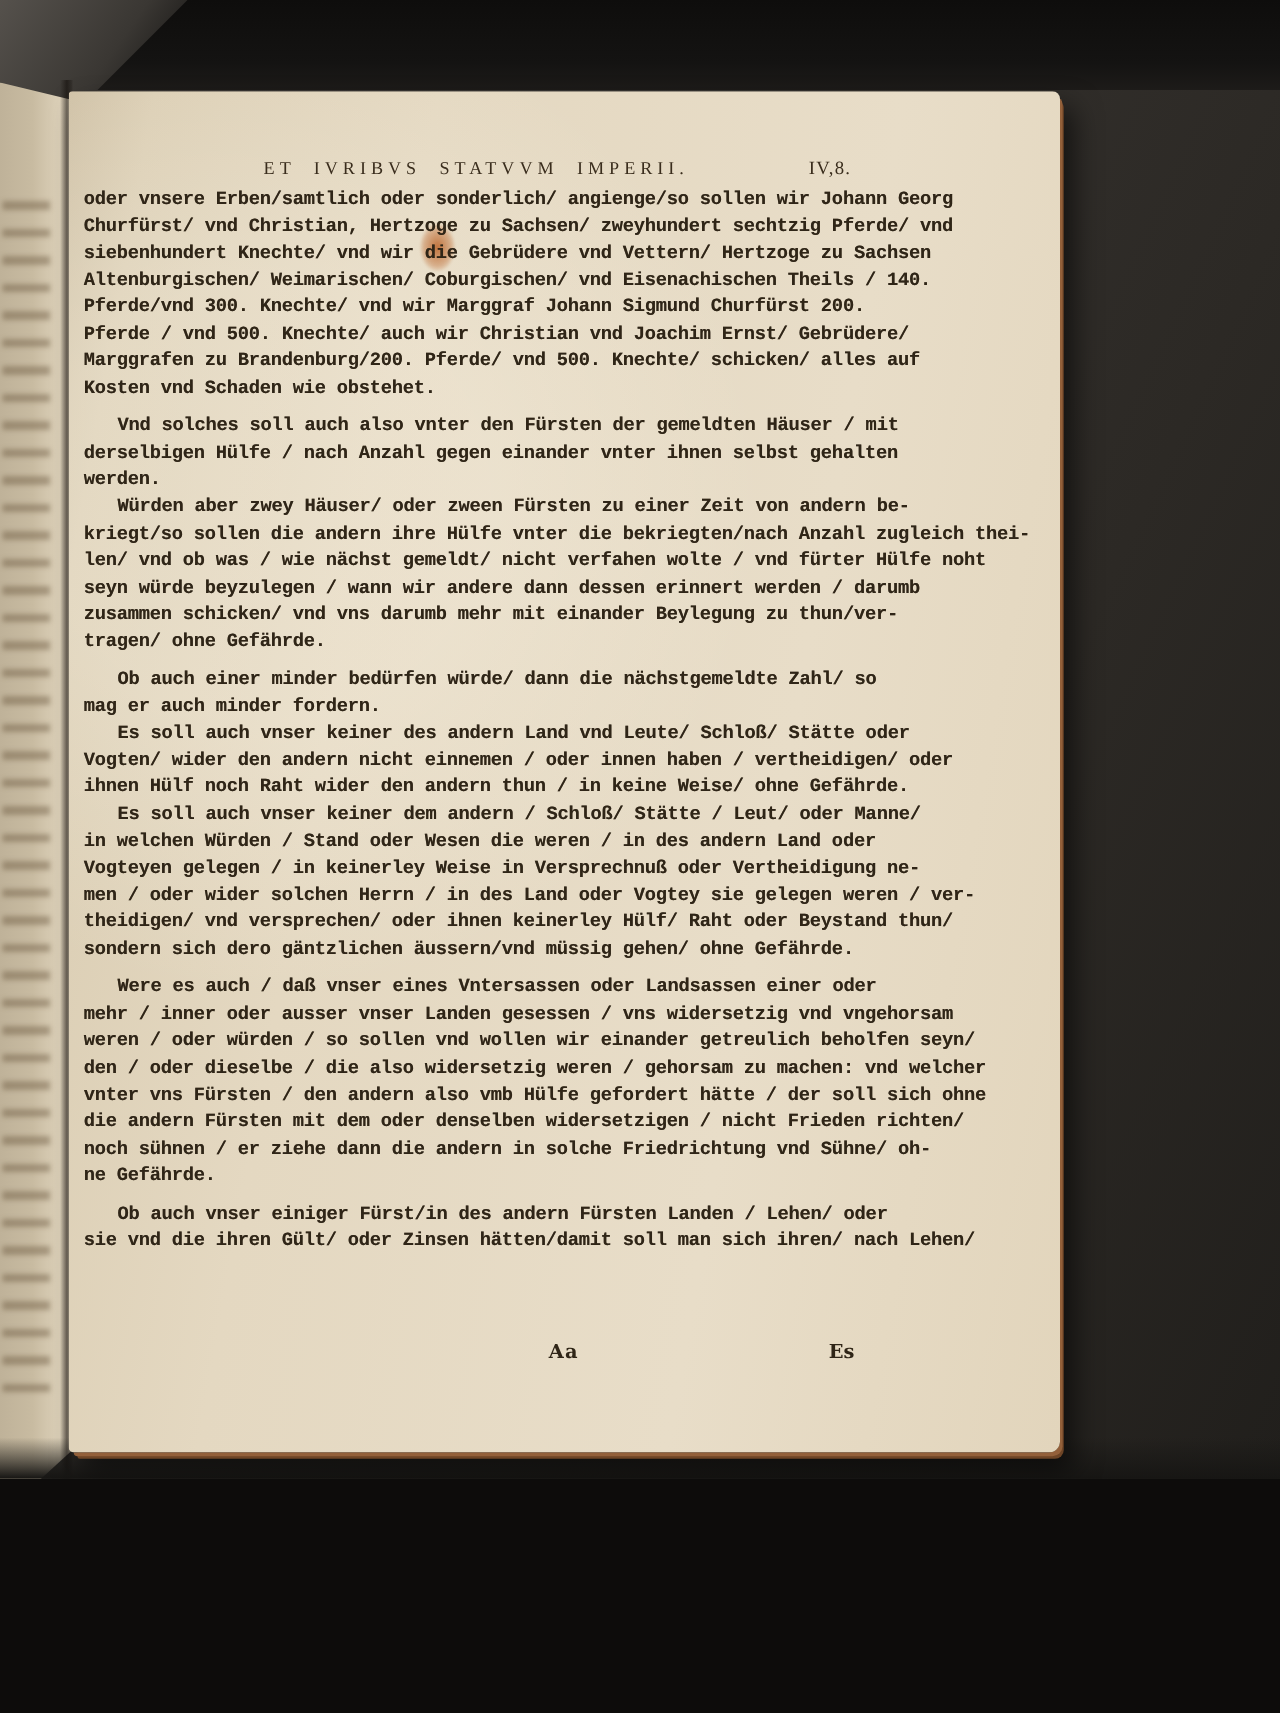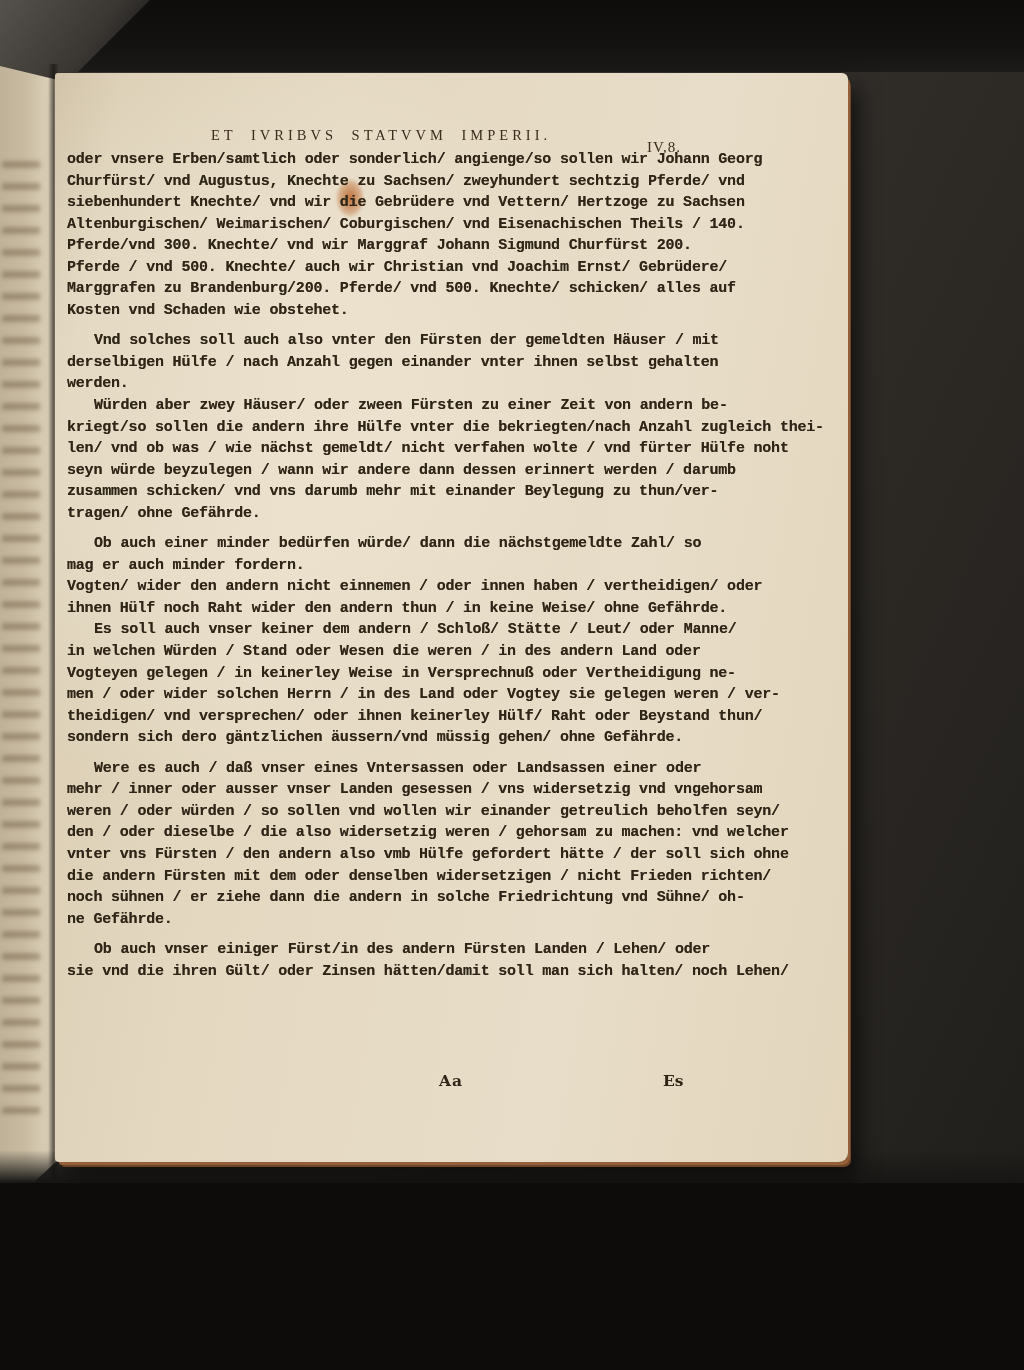"IV,8." .page-number { margin-top: 12px -> none }
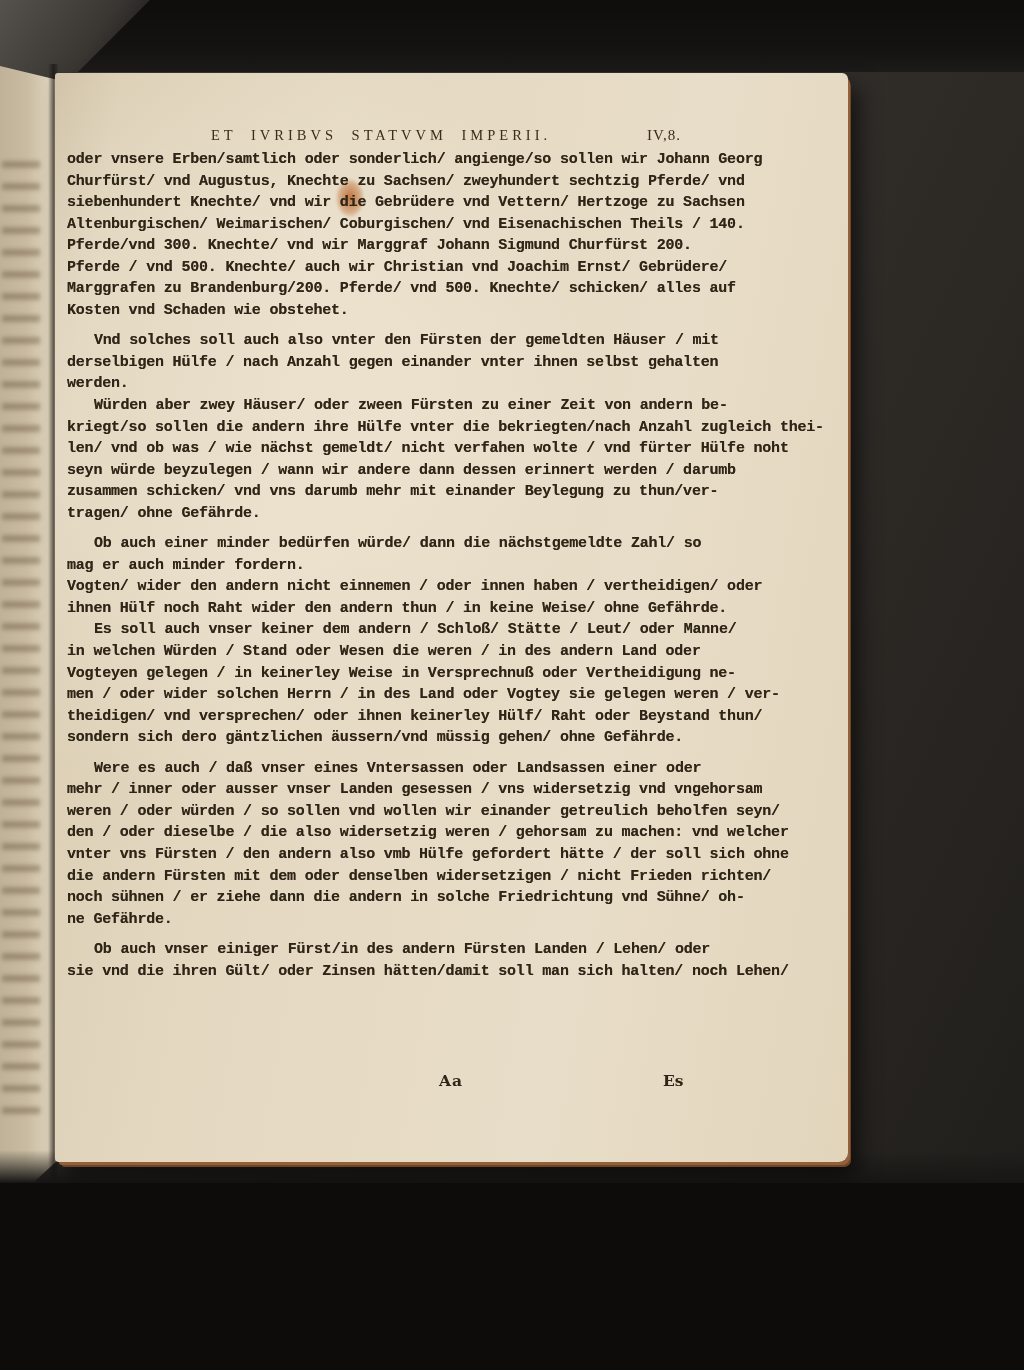"Churfürst/ vnd Augustus, Knechte zu" div.tline { text: Augustus, Knechte -> Christian, Hertzoge }
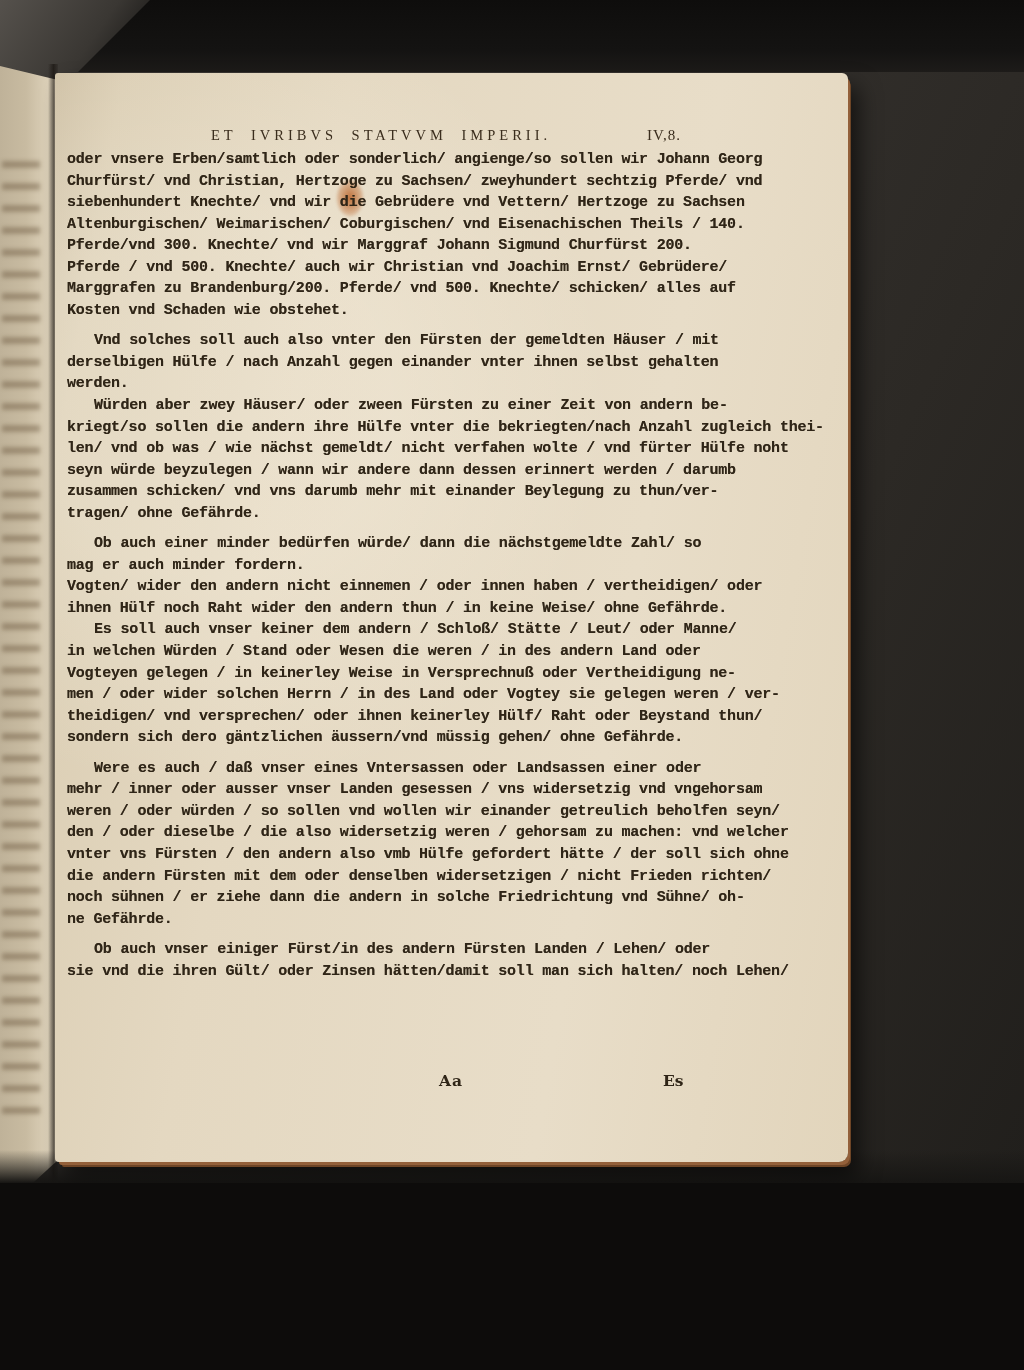"Es soll auch vnser keiner des" div.tline { html: none -> <div>Es soll auch vnser keiner des andern Land vnd Leute/ Schloß/ Stätte oder</div> }
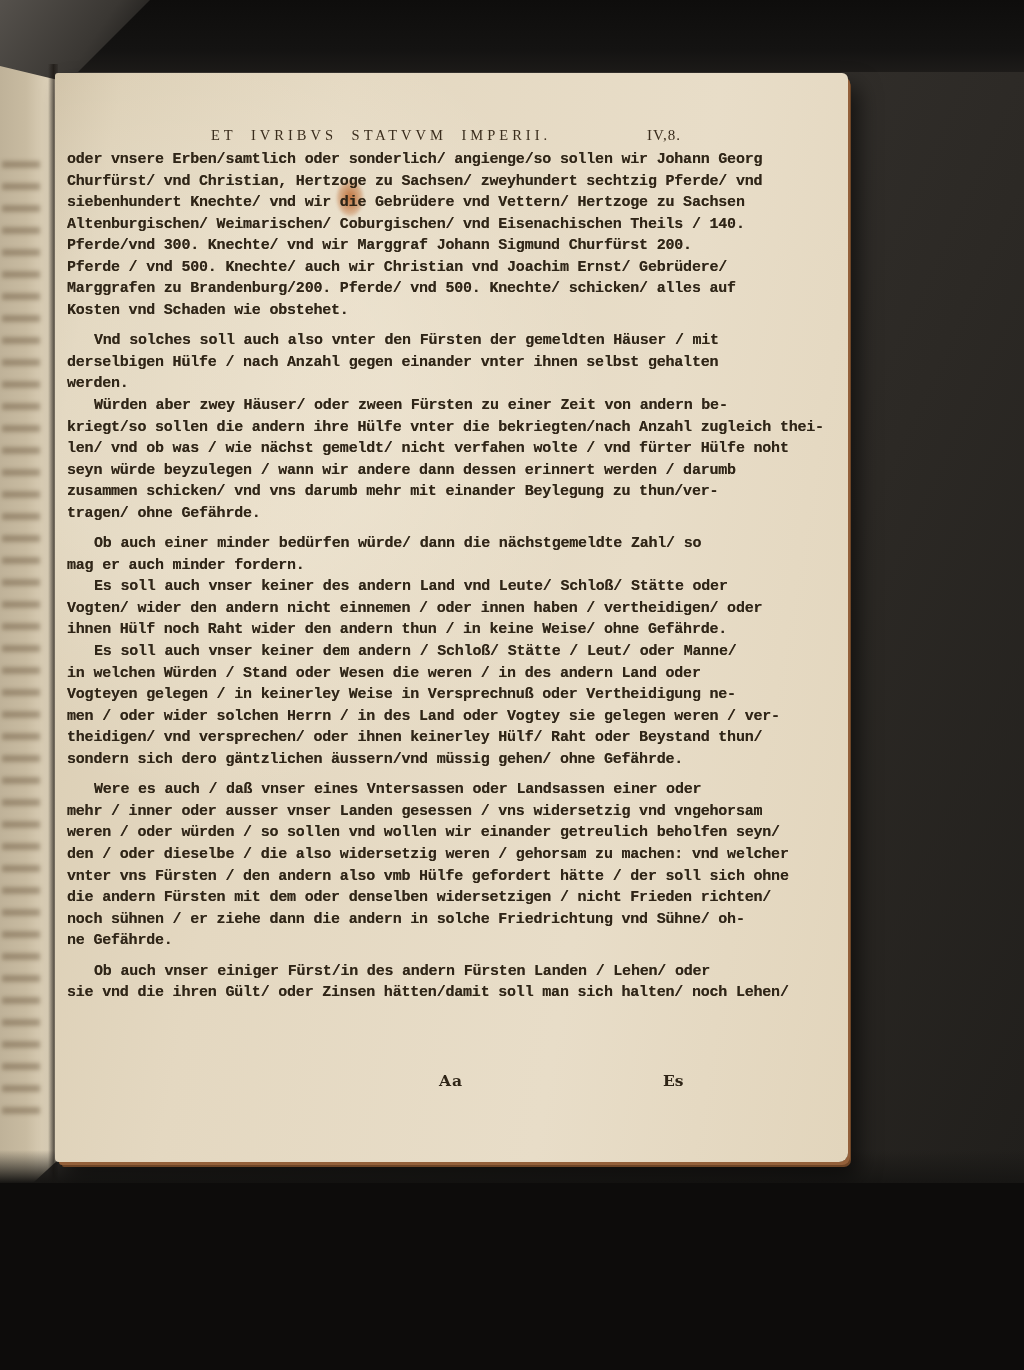"sie vnd die ihren Gült/" div.tline { text: halten/ noch -> ihren/ nach }
